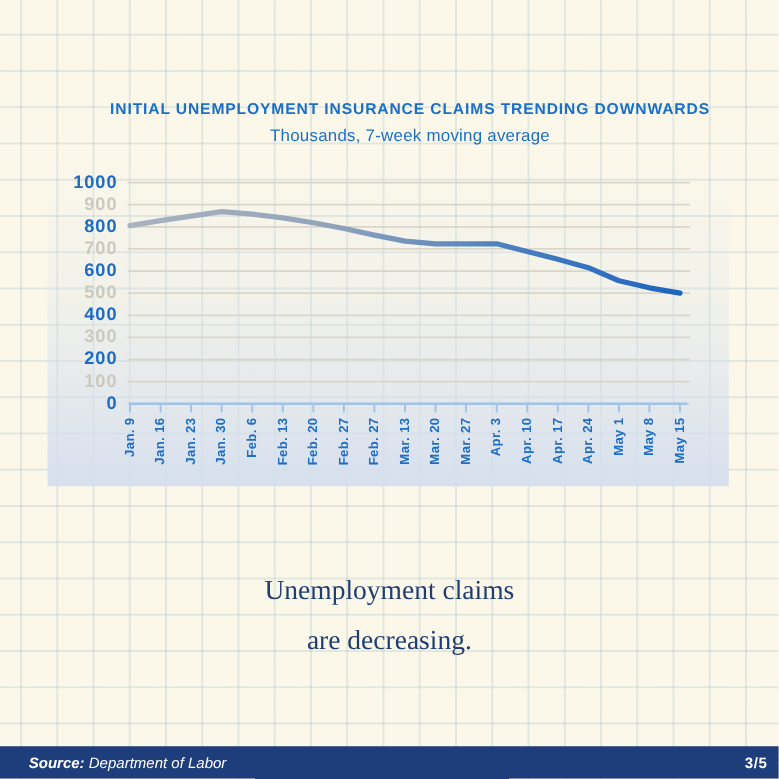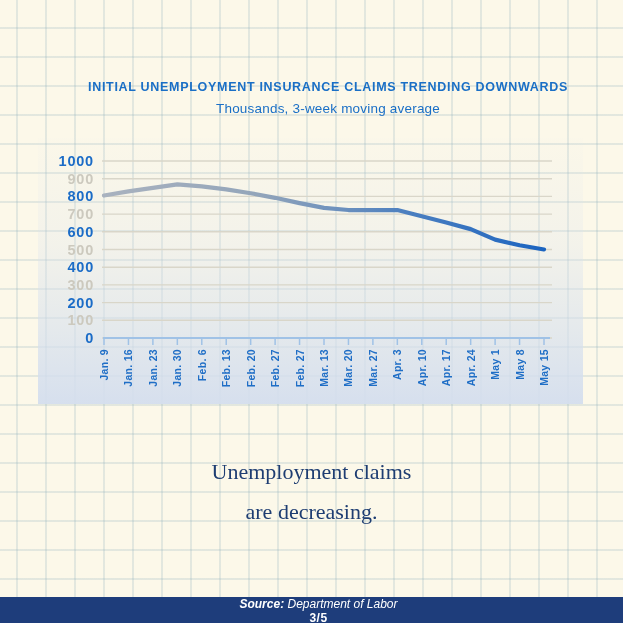"Thousands, 3-week moving average" div.chart-subtitle { text: 3-week -> 7-week }
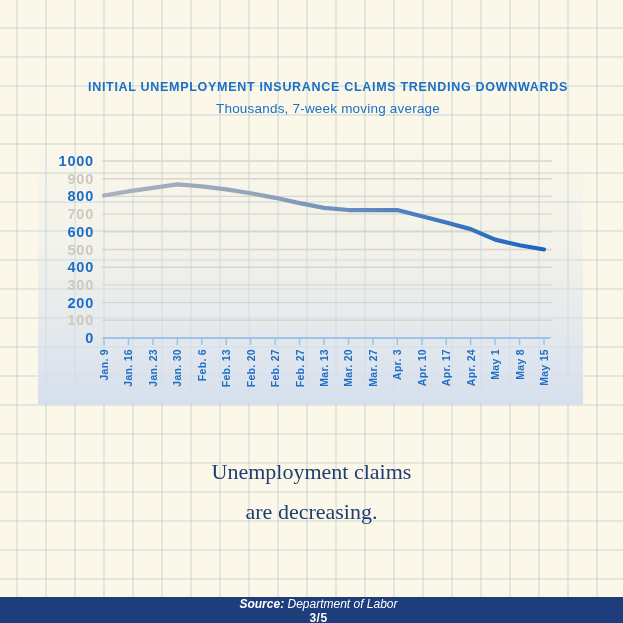"1000" .chart-panel { top: 138px -> 123px }
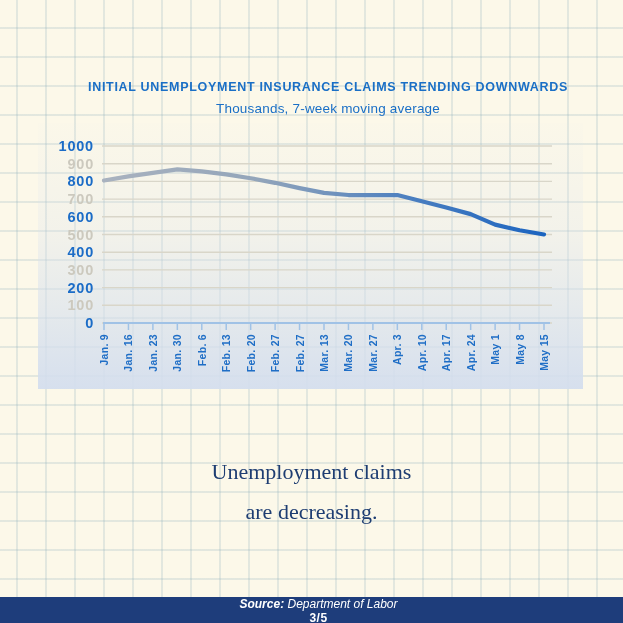"Source: Department of Labor" footer { flex-direction: column -> none }
